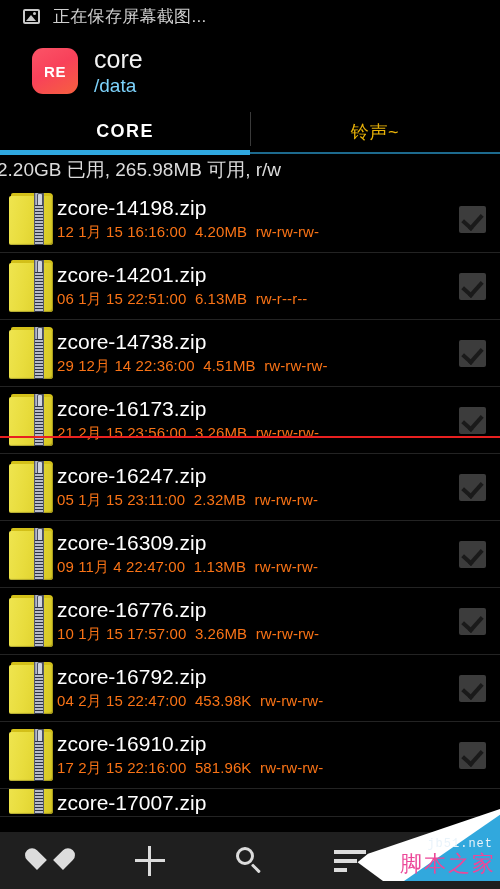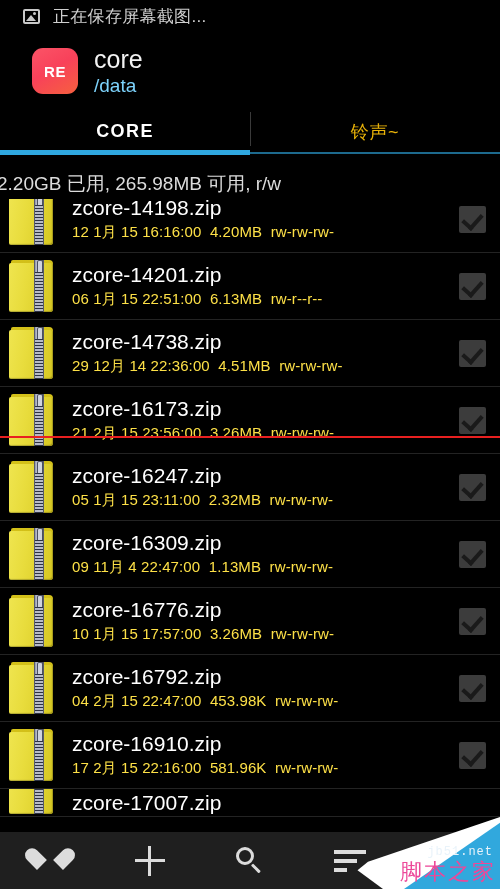"2.20GB 已用, 265.98MB 可用, r/w" .storagebar { top: 169px -> 155px }
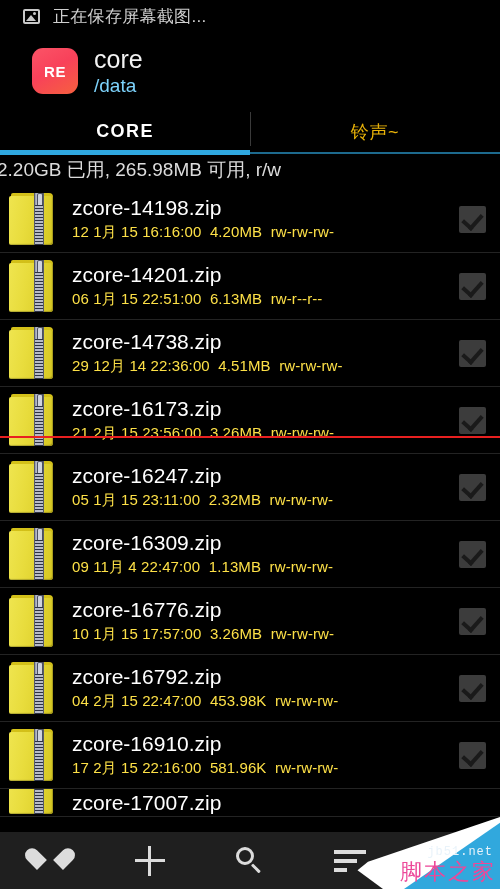"zcore-14198.zip" .row-text { margin-left: 15px -> none }
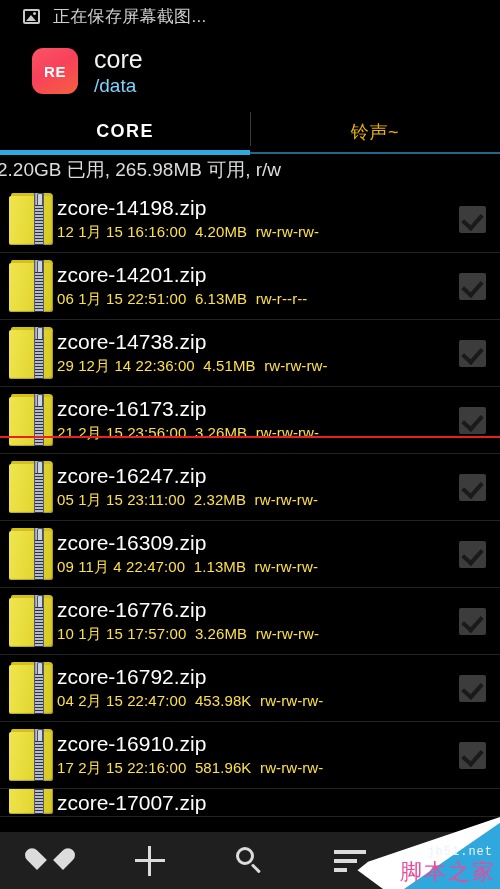"12 1月 15 16:16:00 4.20MB" .file-meta { color: #fde047 -> #f97316 }
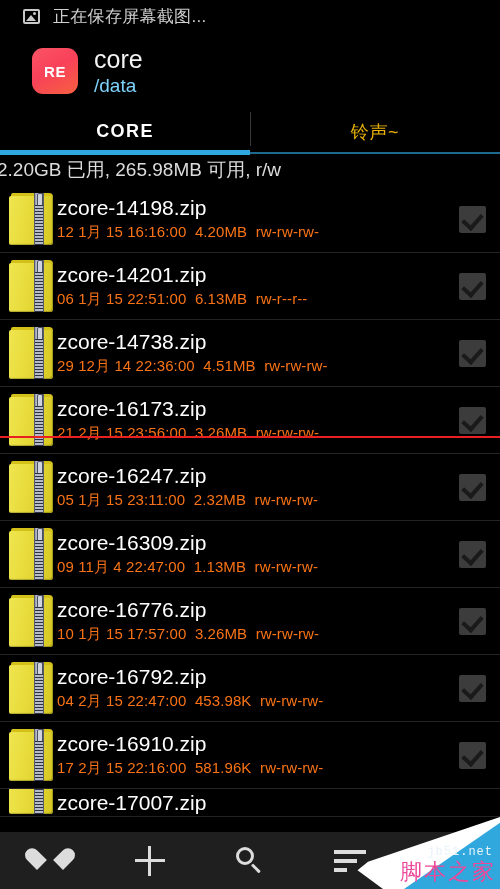"jb51.net" .watermark { bottom: 0 -> 8px }
